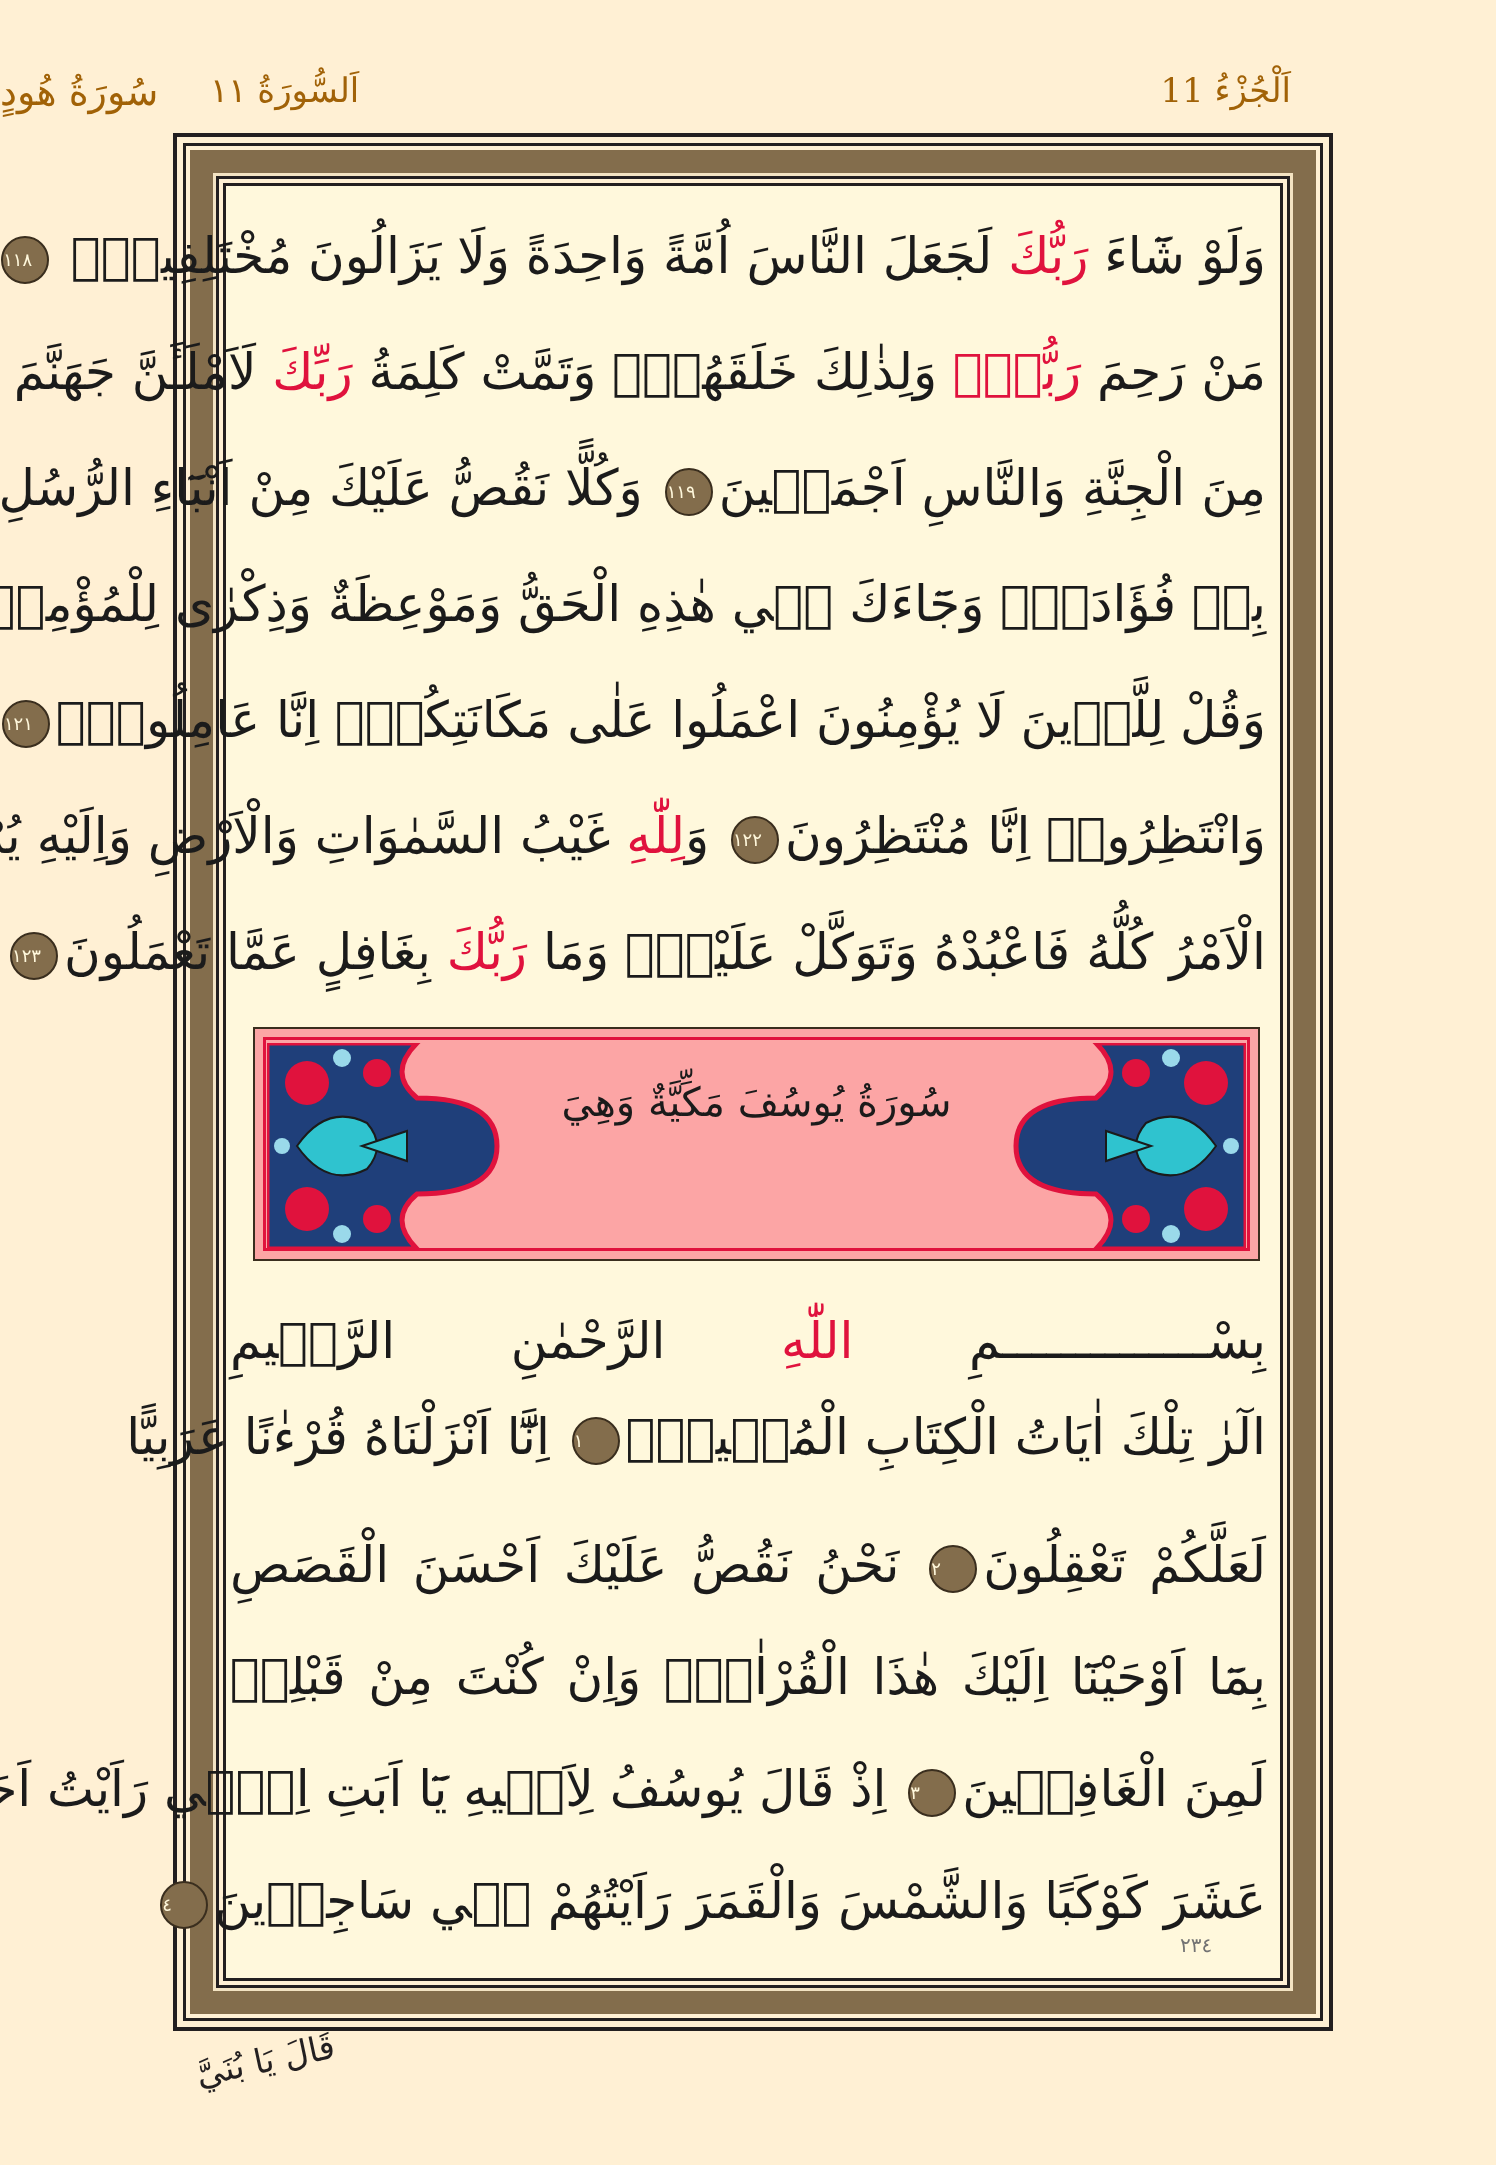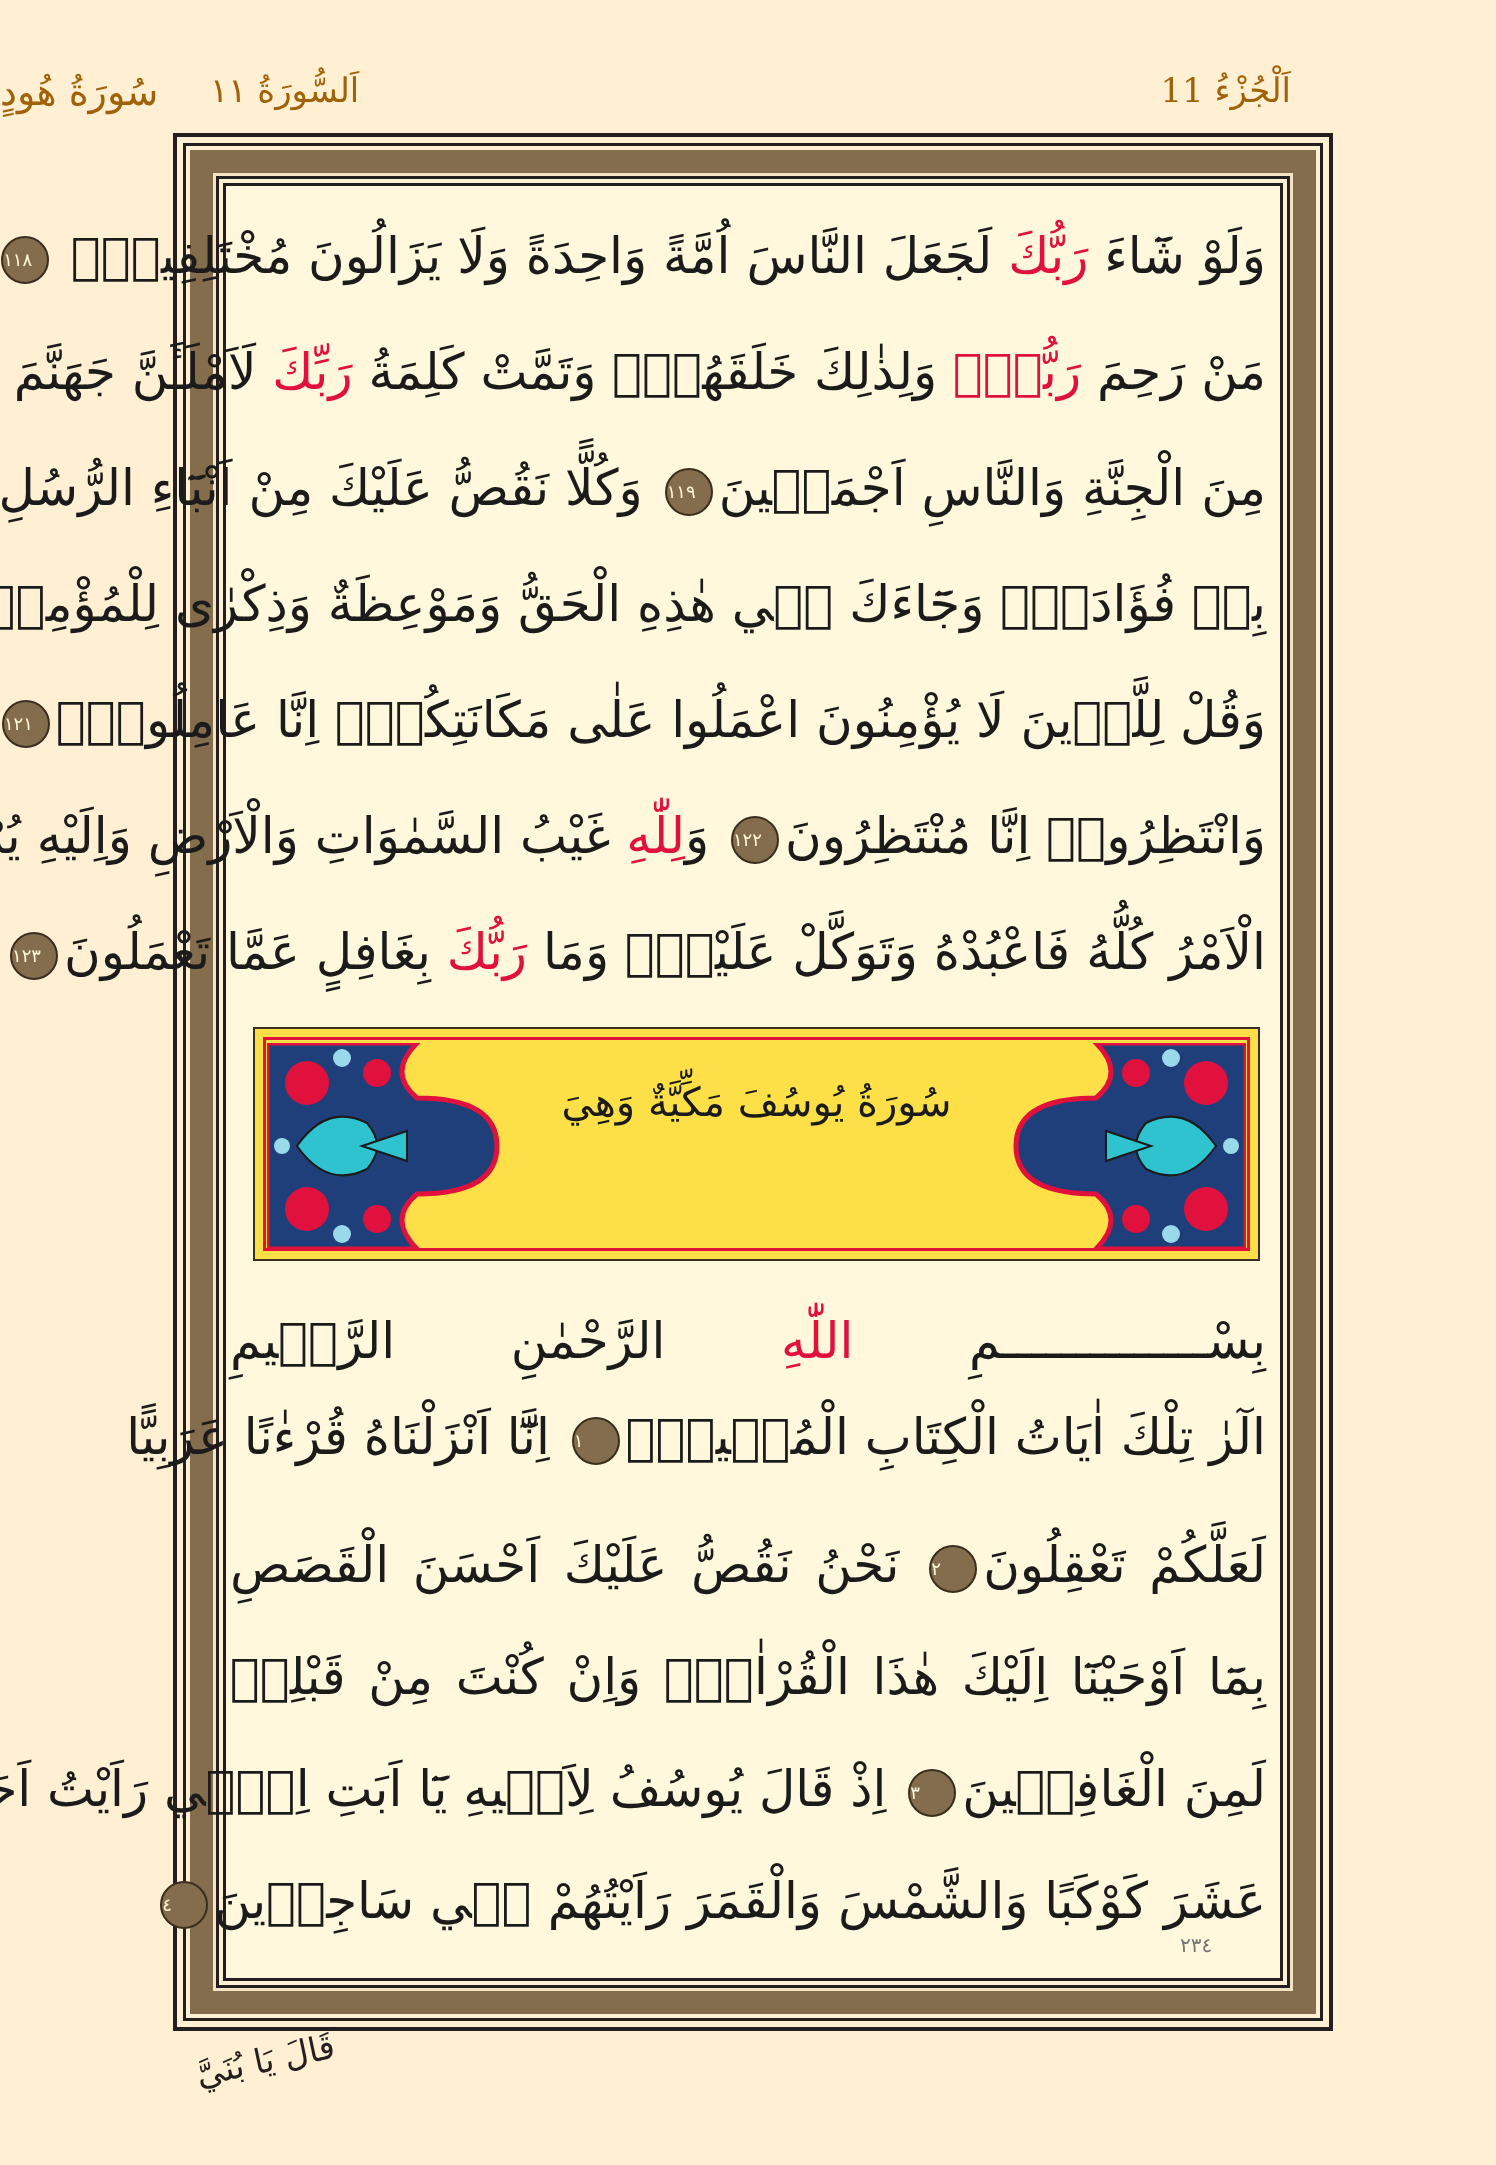"سُورَةُ يُوسُفَ مَكِّيَّةٌ وَهِيَ" .sura-panel { background: #fde047 -> #fca5a5 }
